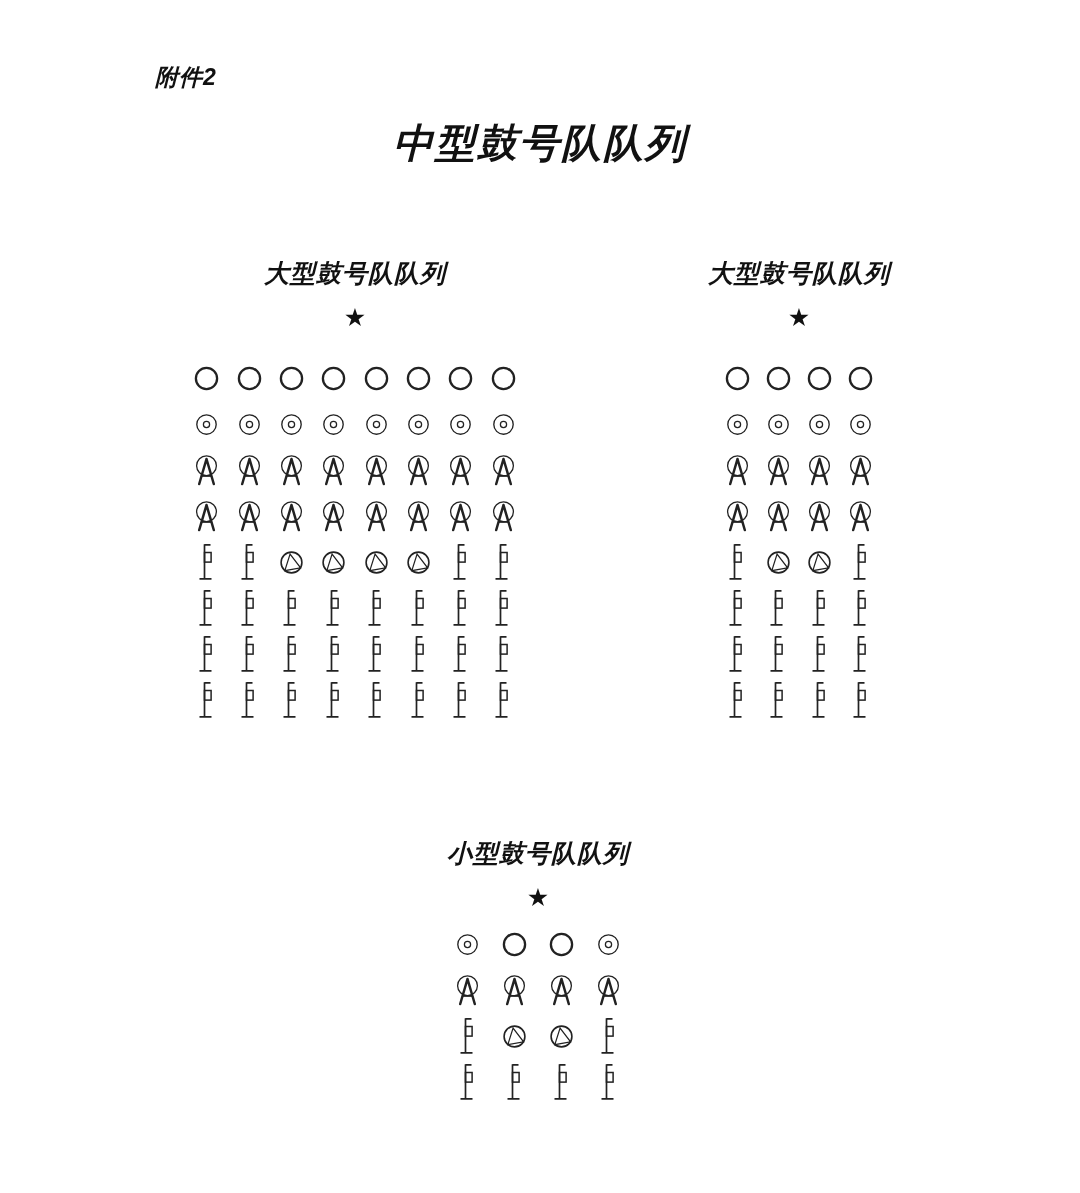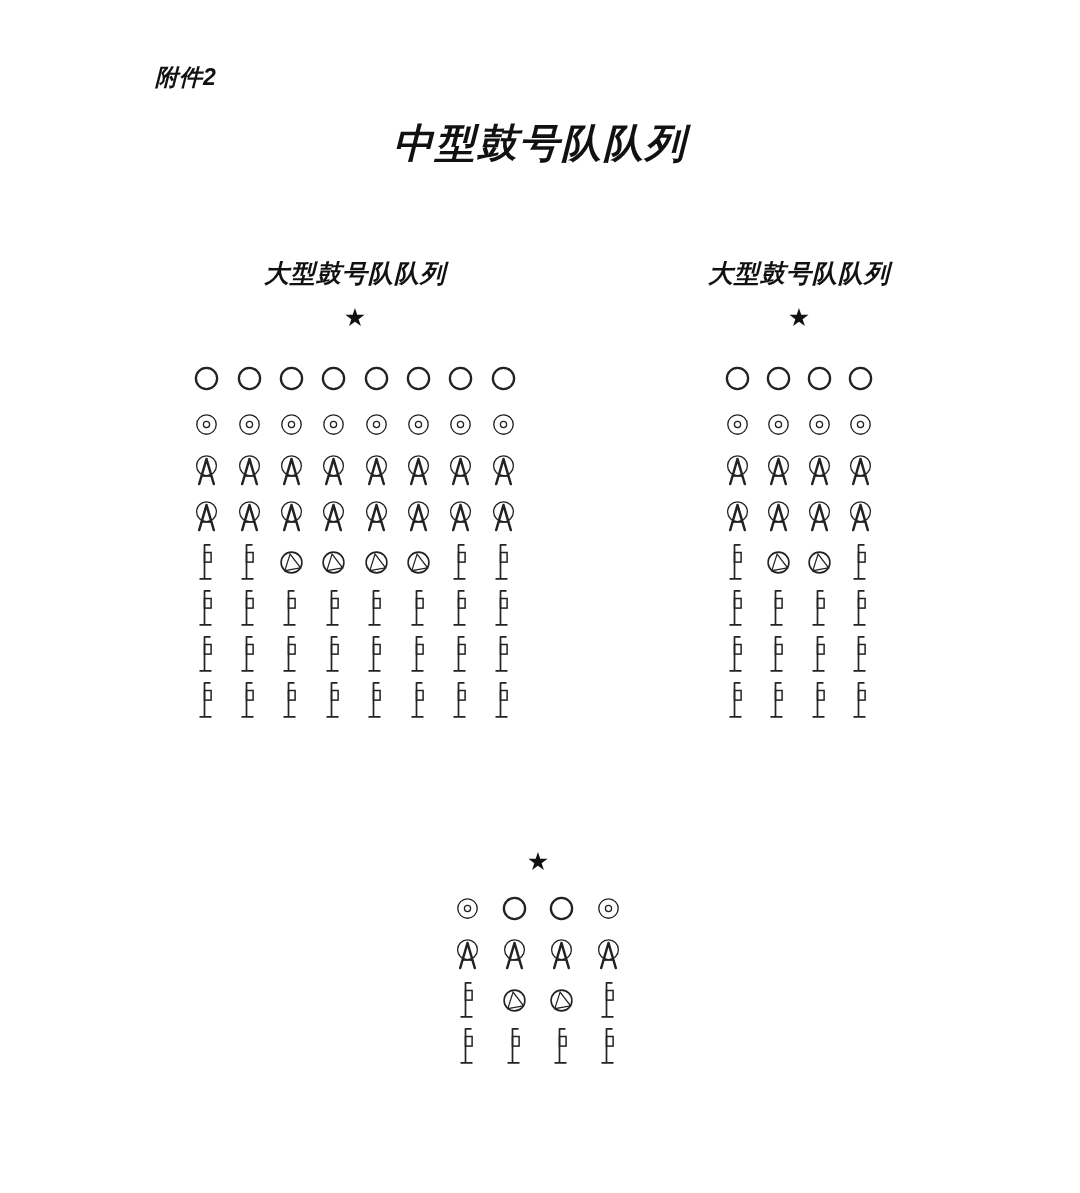"小型鼓号队队列" h2.f-title { html: none -> <h2>小型鼓号队队列</h2> }
